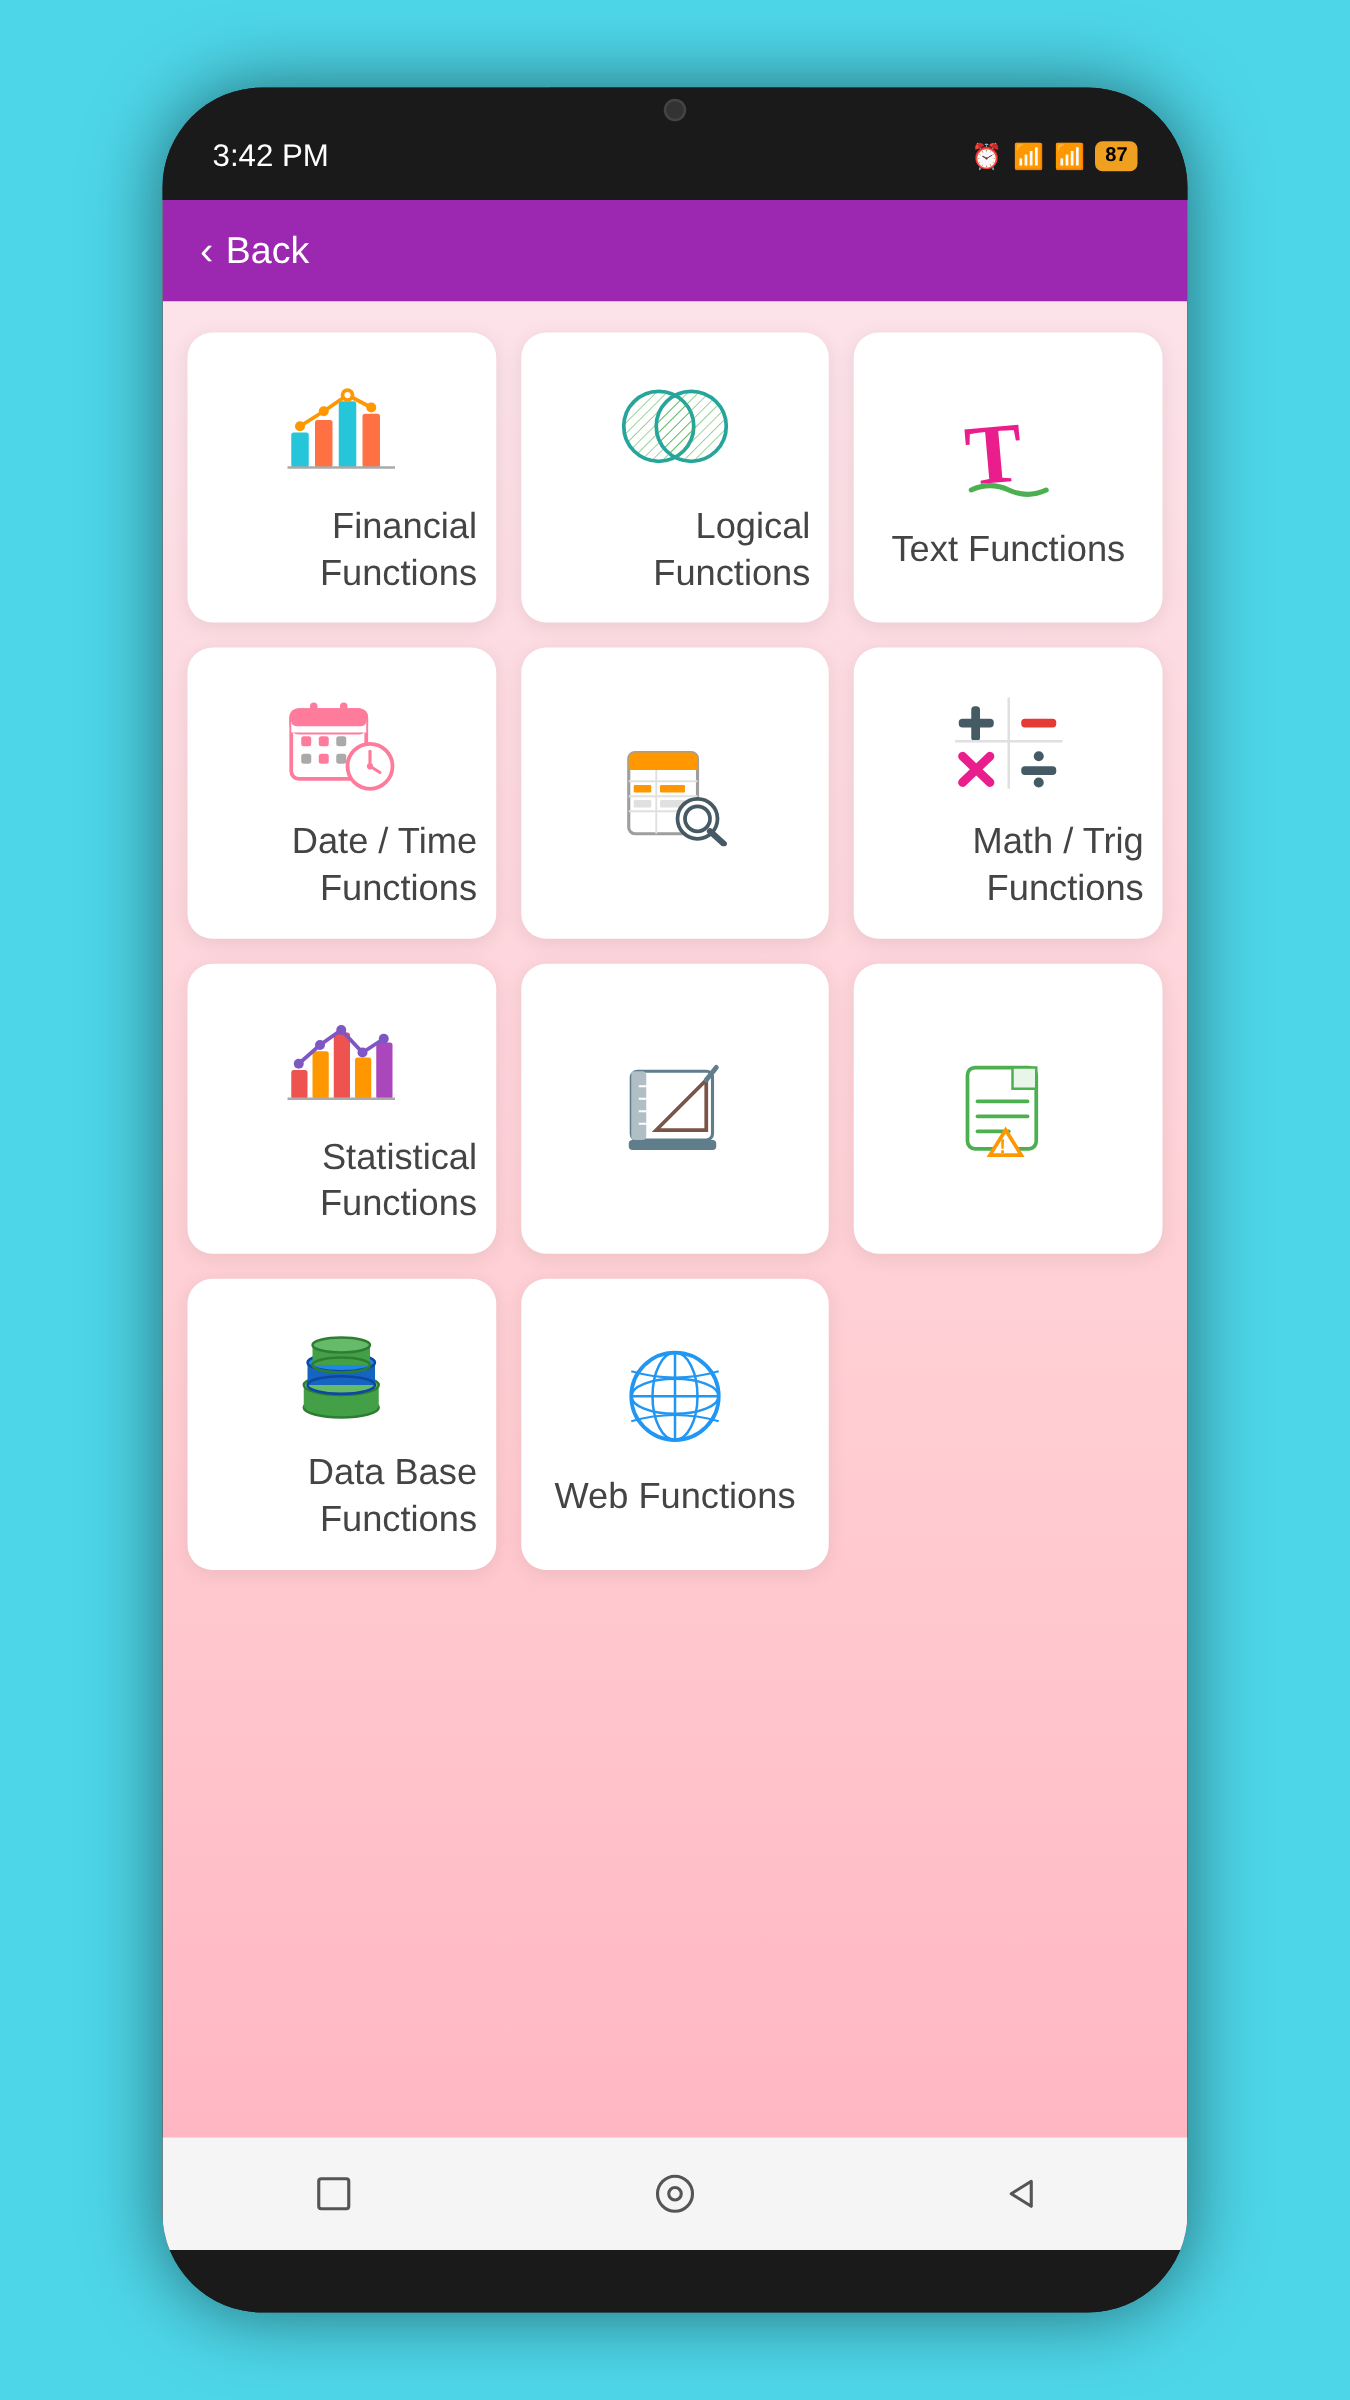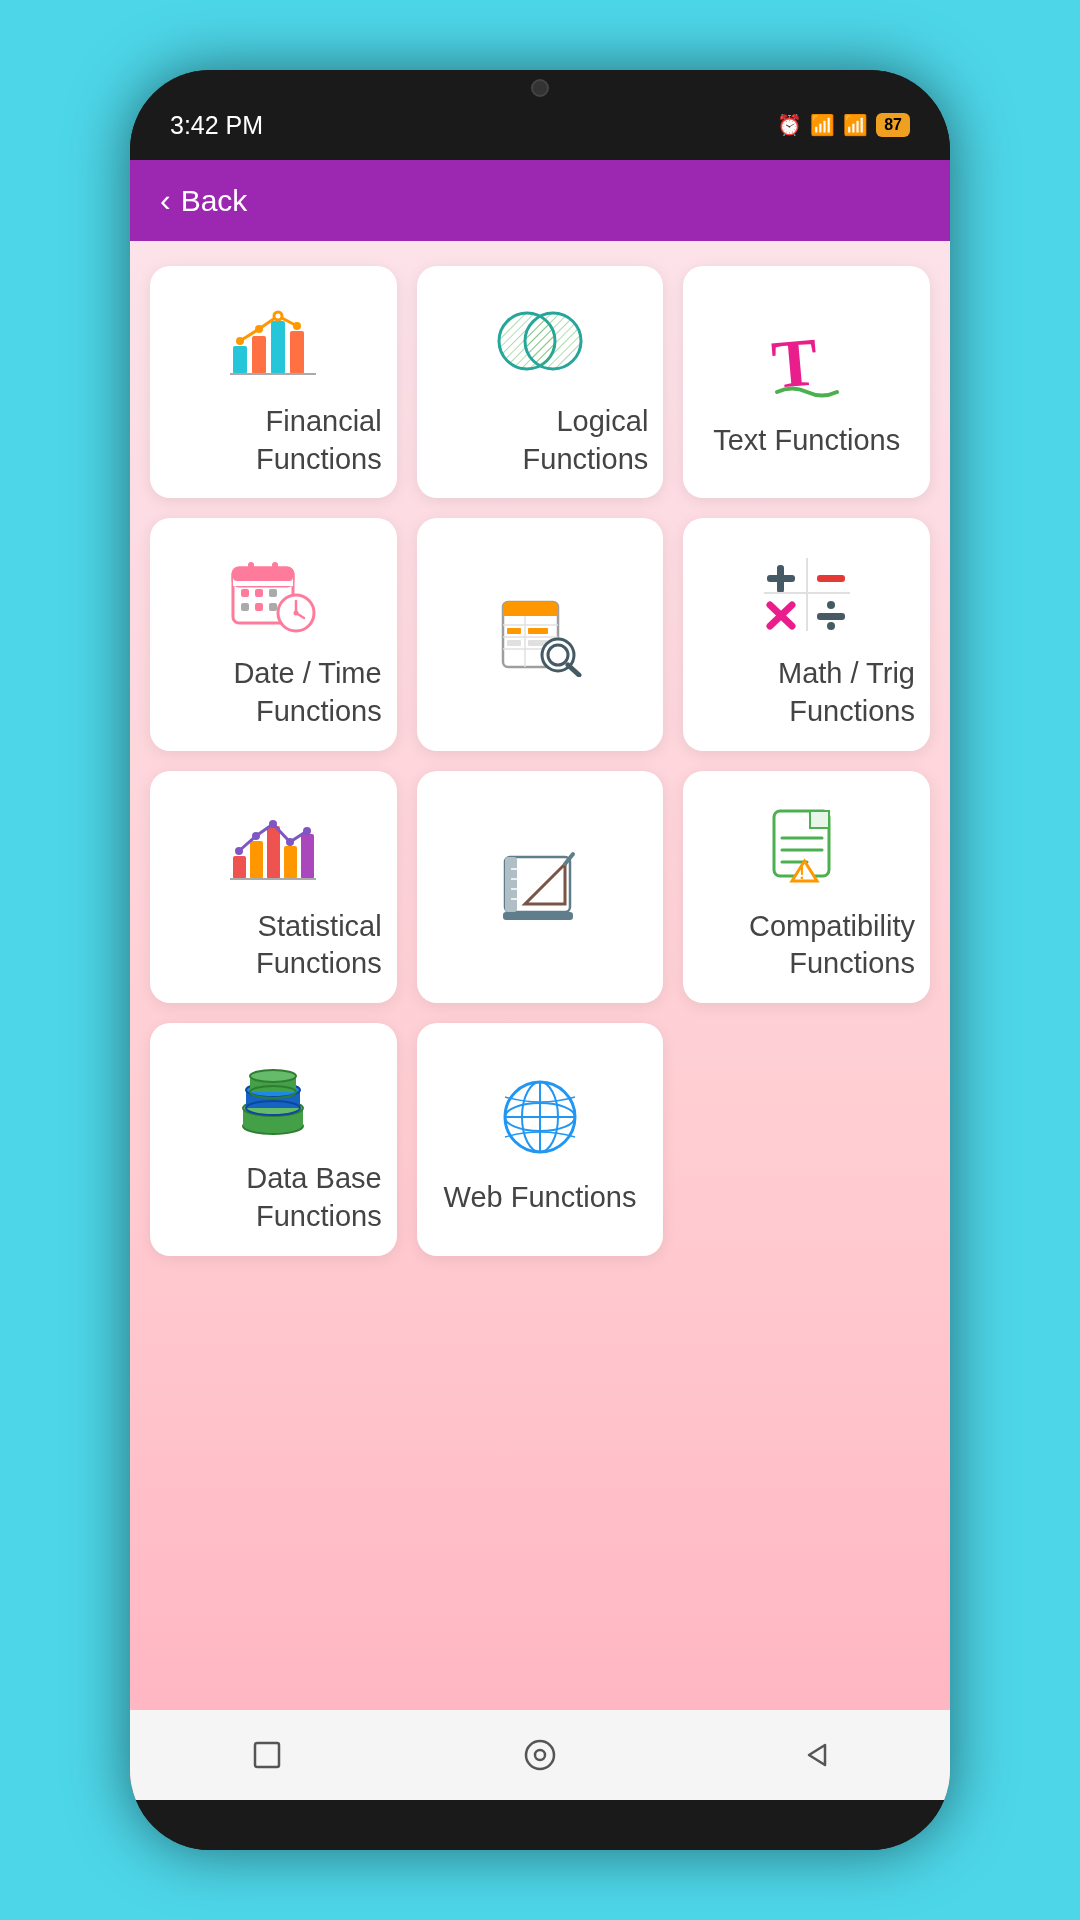"Compatibility Functions" span.card-label { html: <span>Compatibility Functions</span> -> none }
